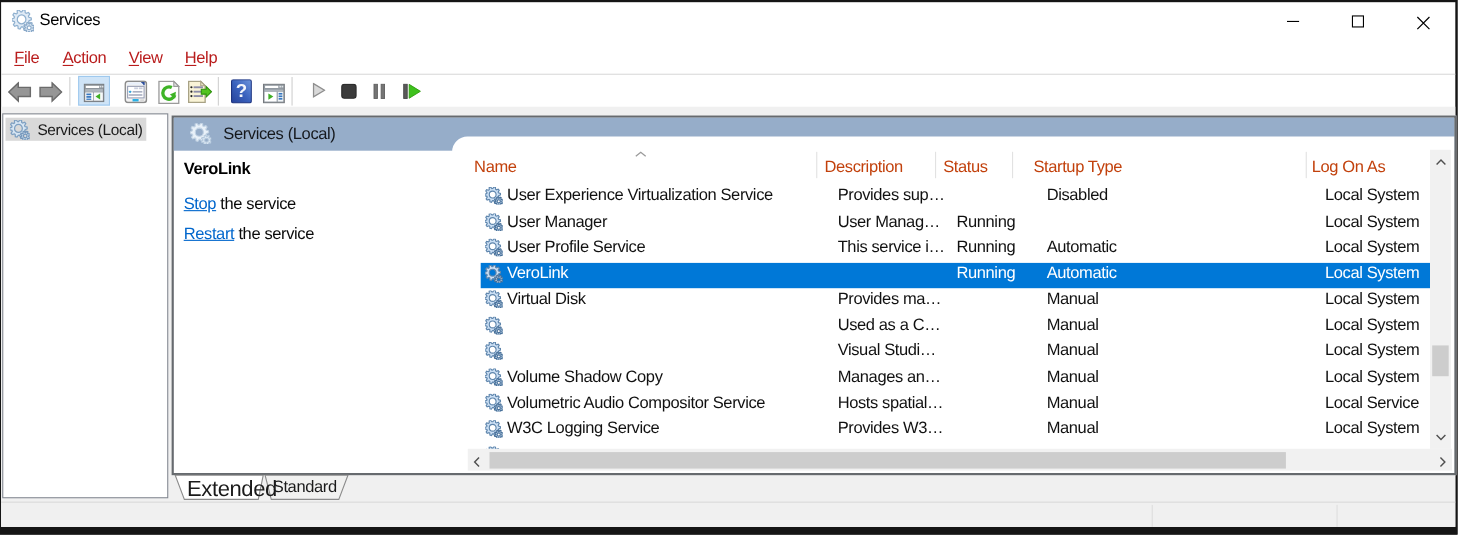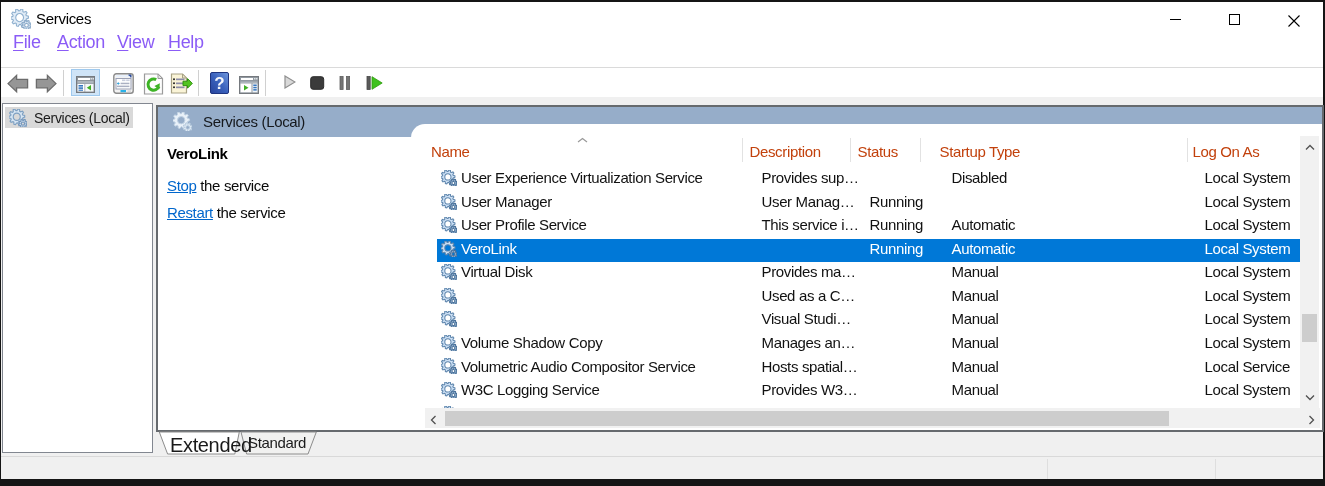"File" .menu { color: #8b5cf6 -> #b91c1c; font-size: 18px -> 15px; top: 30px -> 42px }
